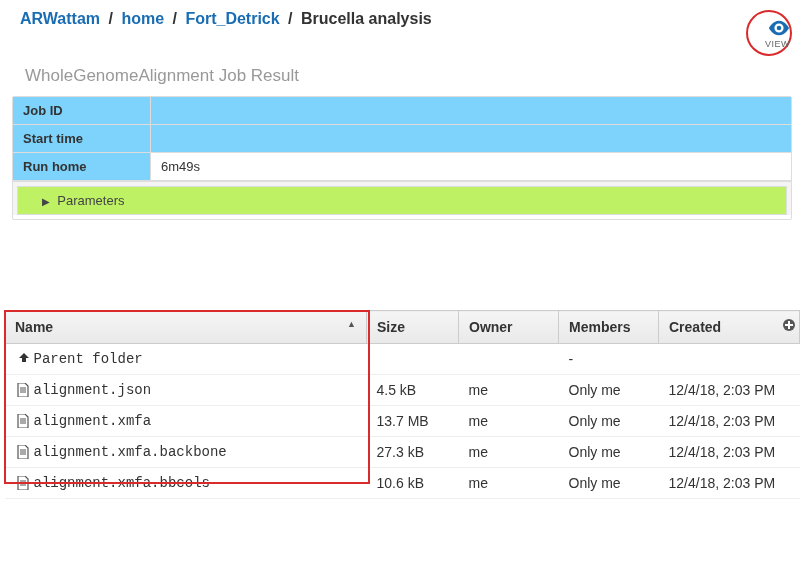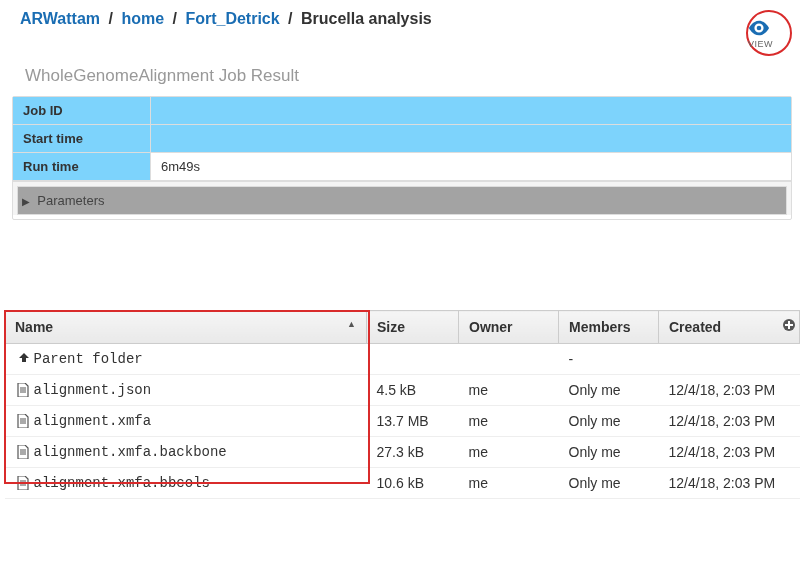"VIEW" .view-btn { align-items: flex-start -> flex-end }
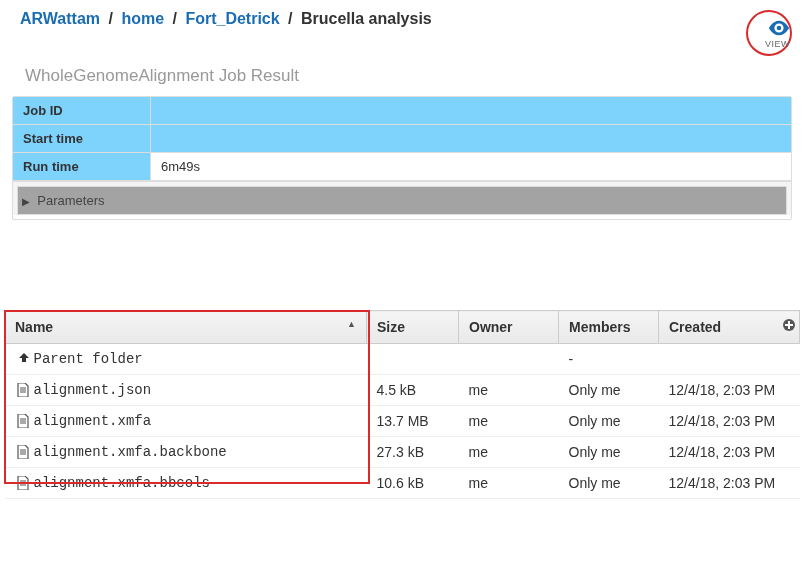"Run time" div.k { text: time -> home }
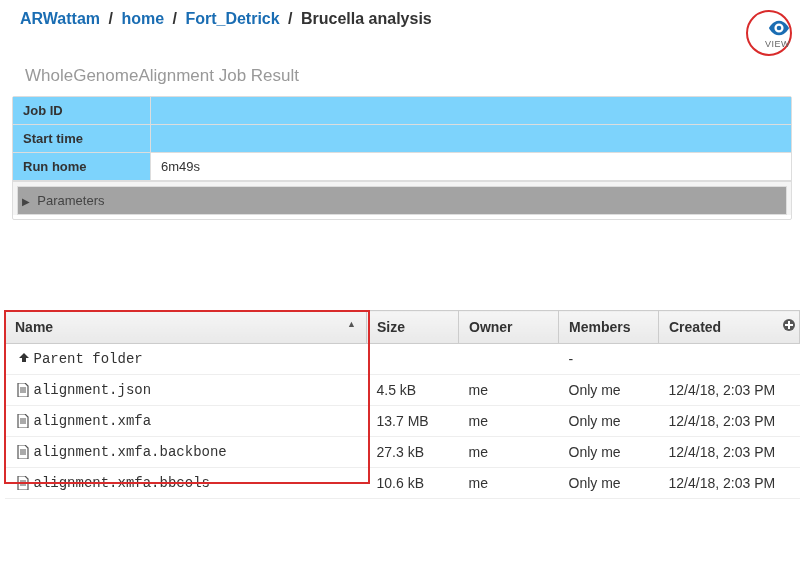"▶ Parameters" .params-inner { background: #a3a3a3 -> #bef264; padding: 6px 4px -> 6px 24px }
